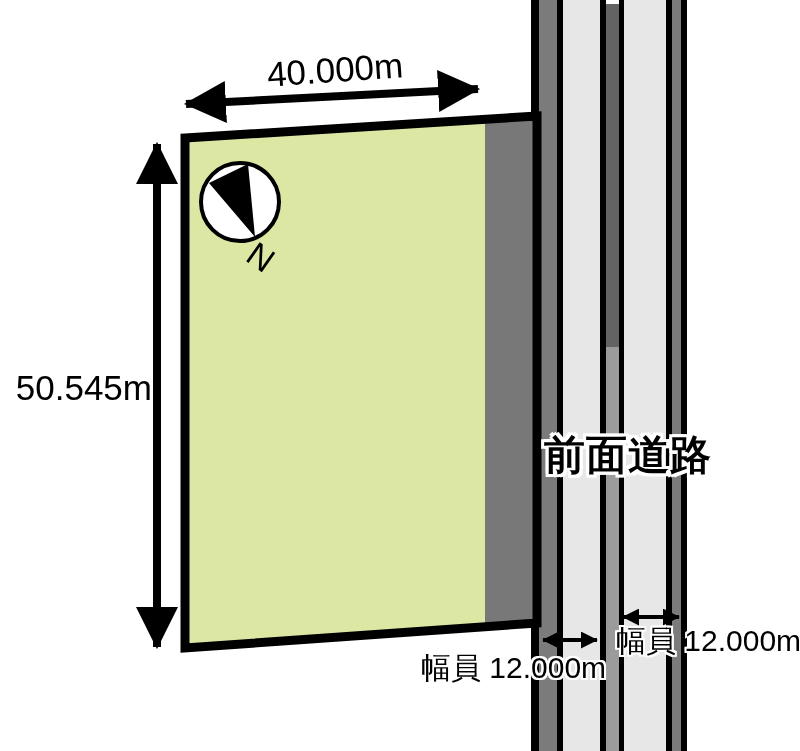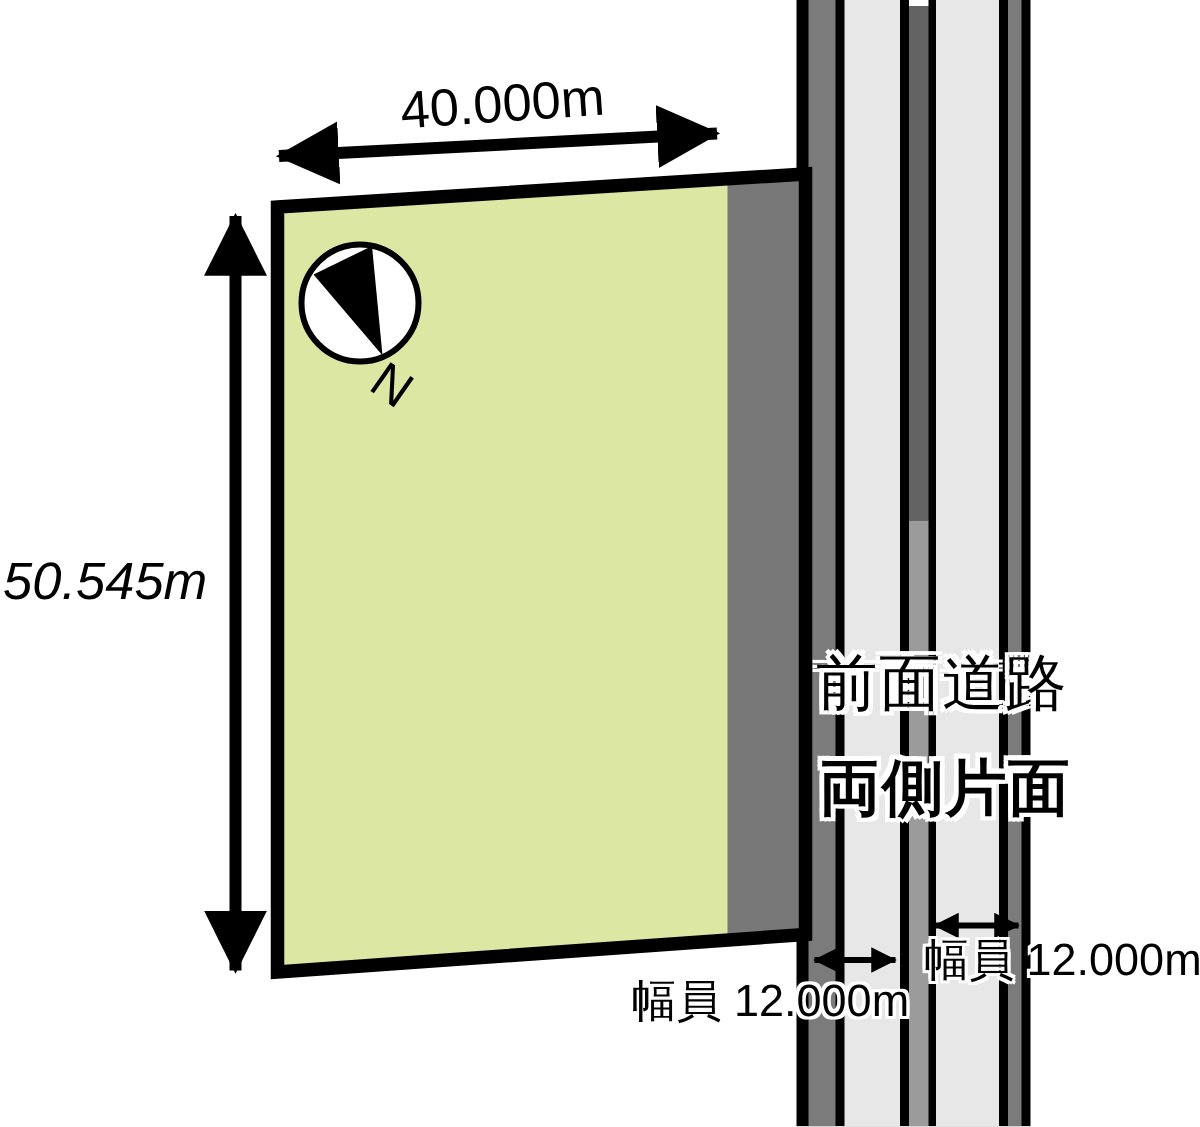"50.545m" .dim-left { font-style: italic -> none; text-align: left -> right }
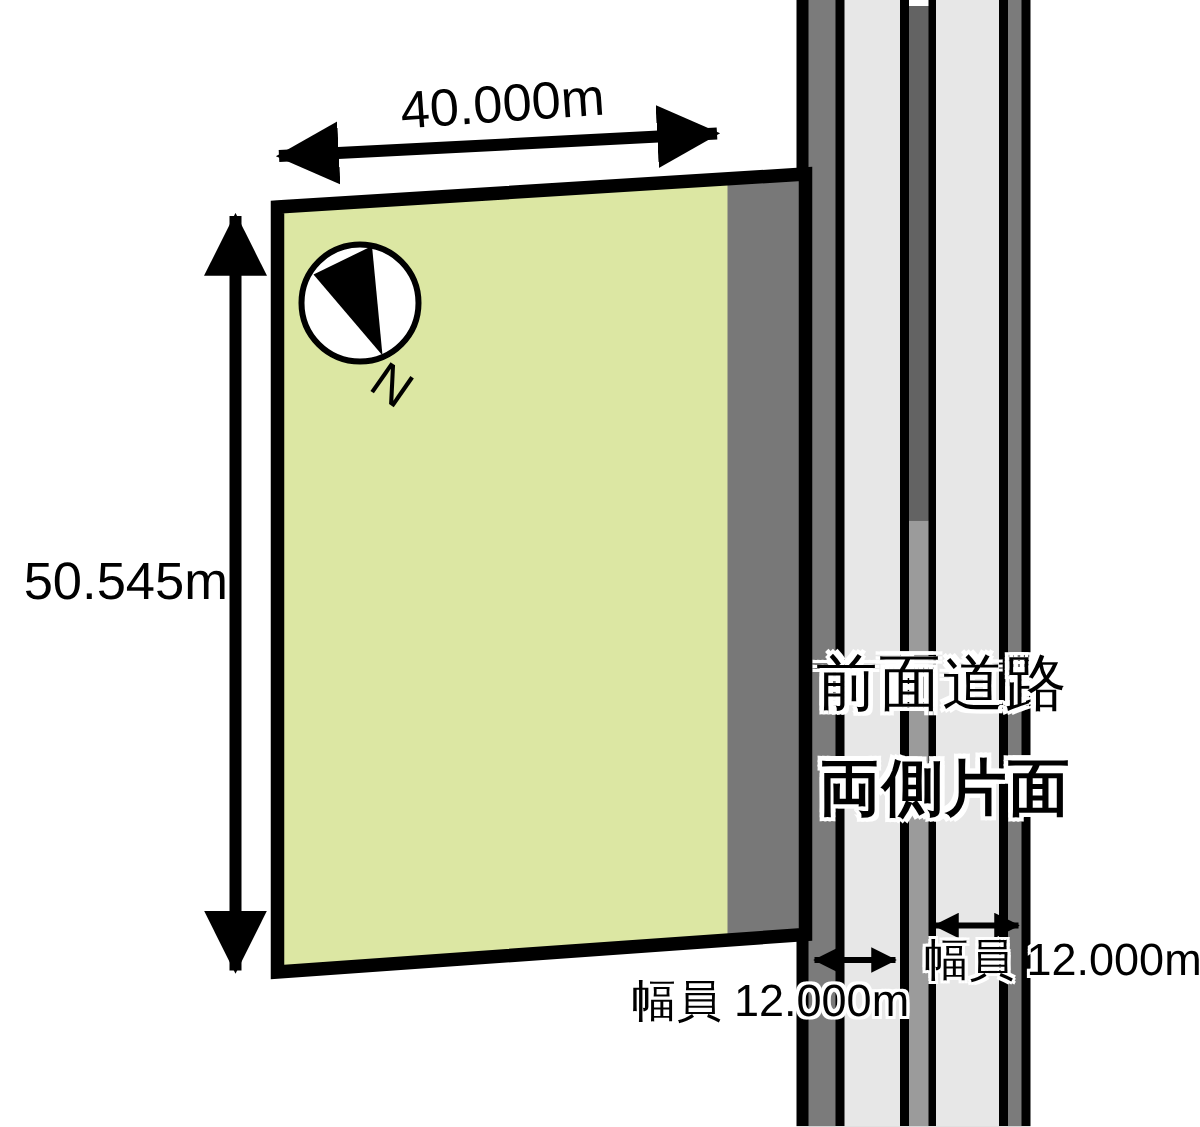"前面道路" .road-note-1 { font-weight: 400 -> 700 }
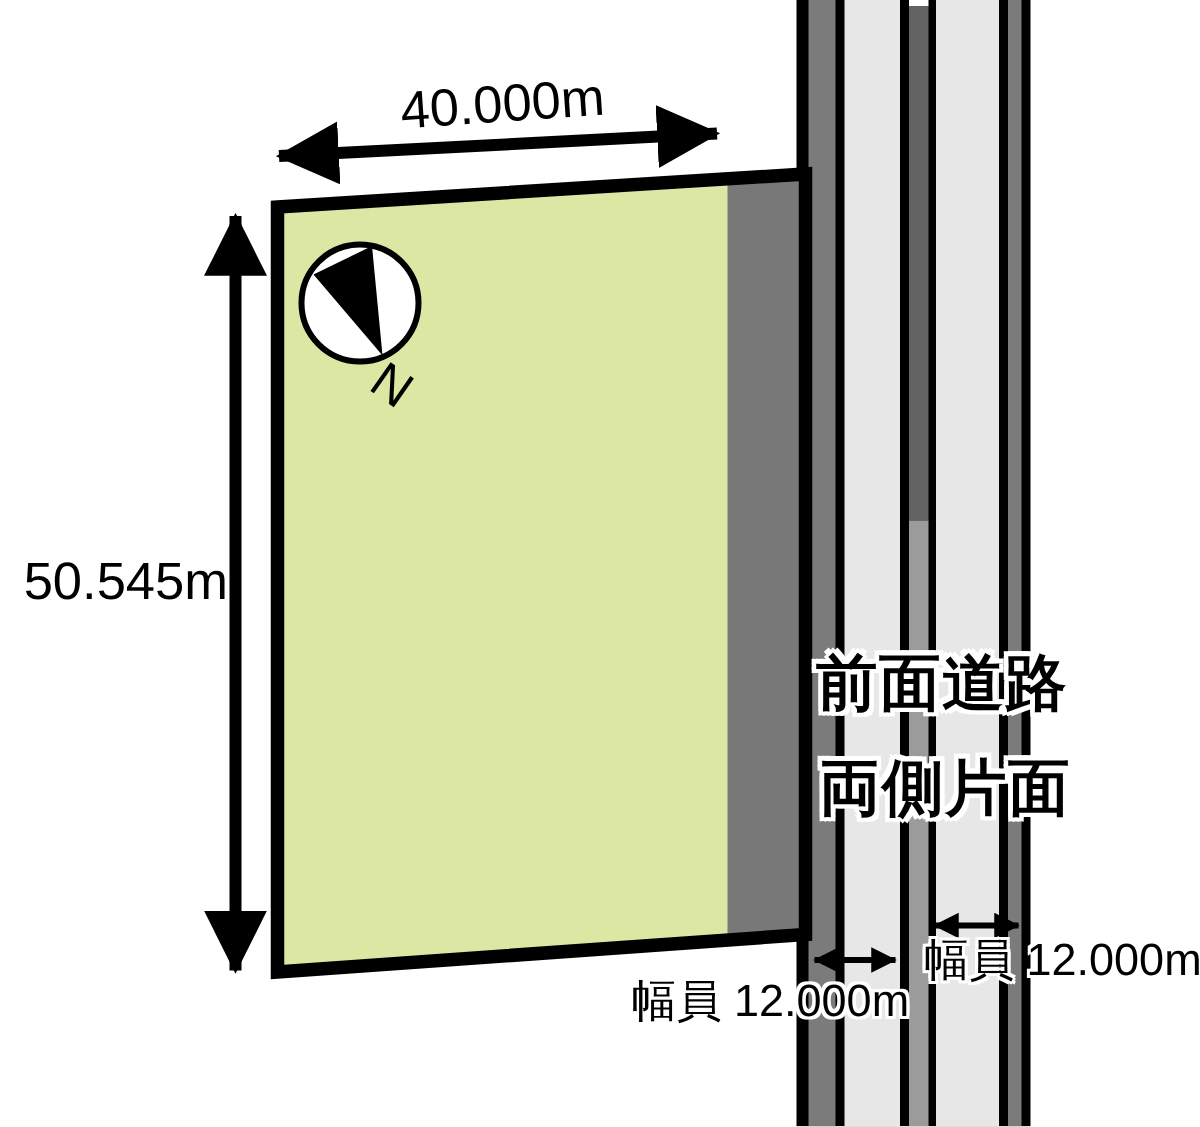"両側片面" div.lbl { html: <div>両側片面</div> -> none }
